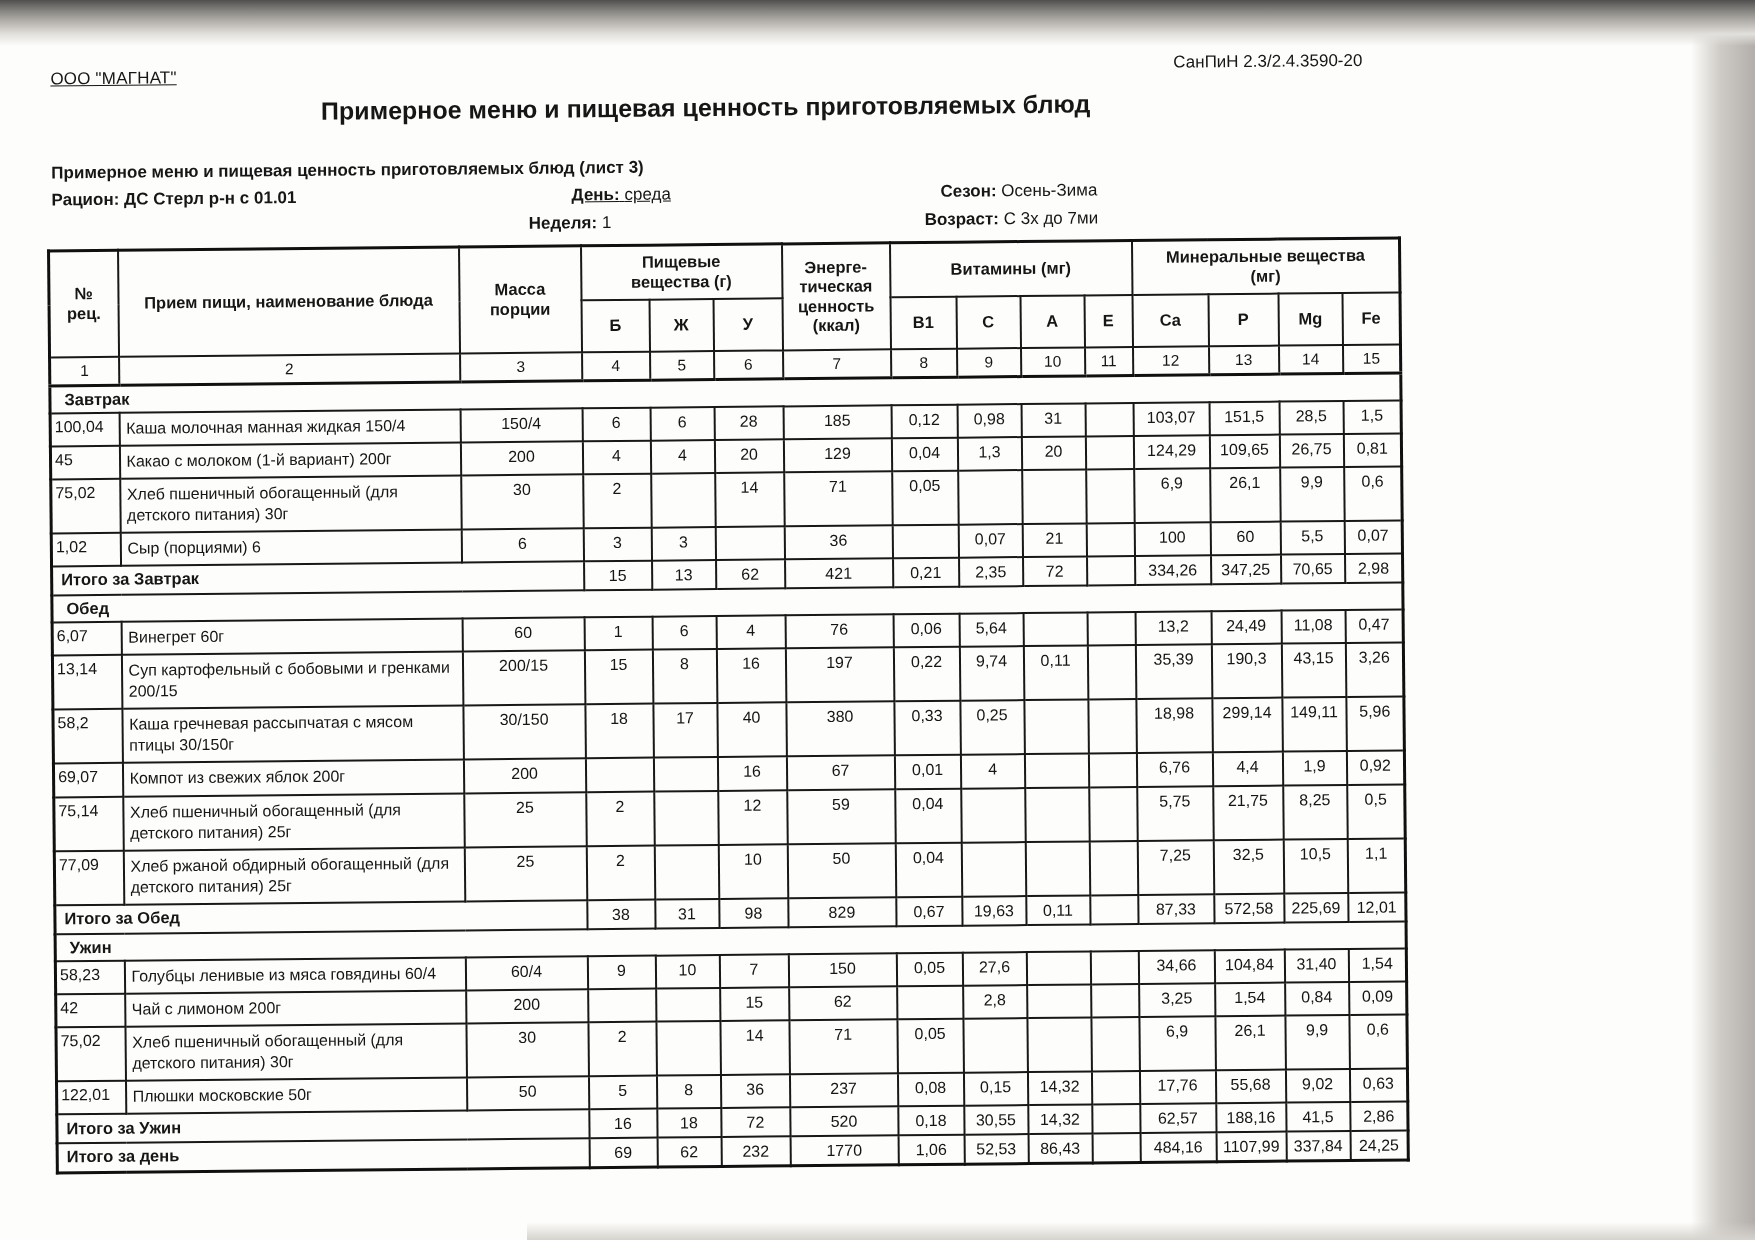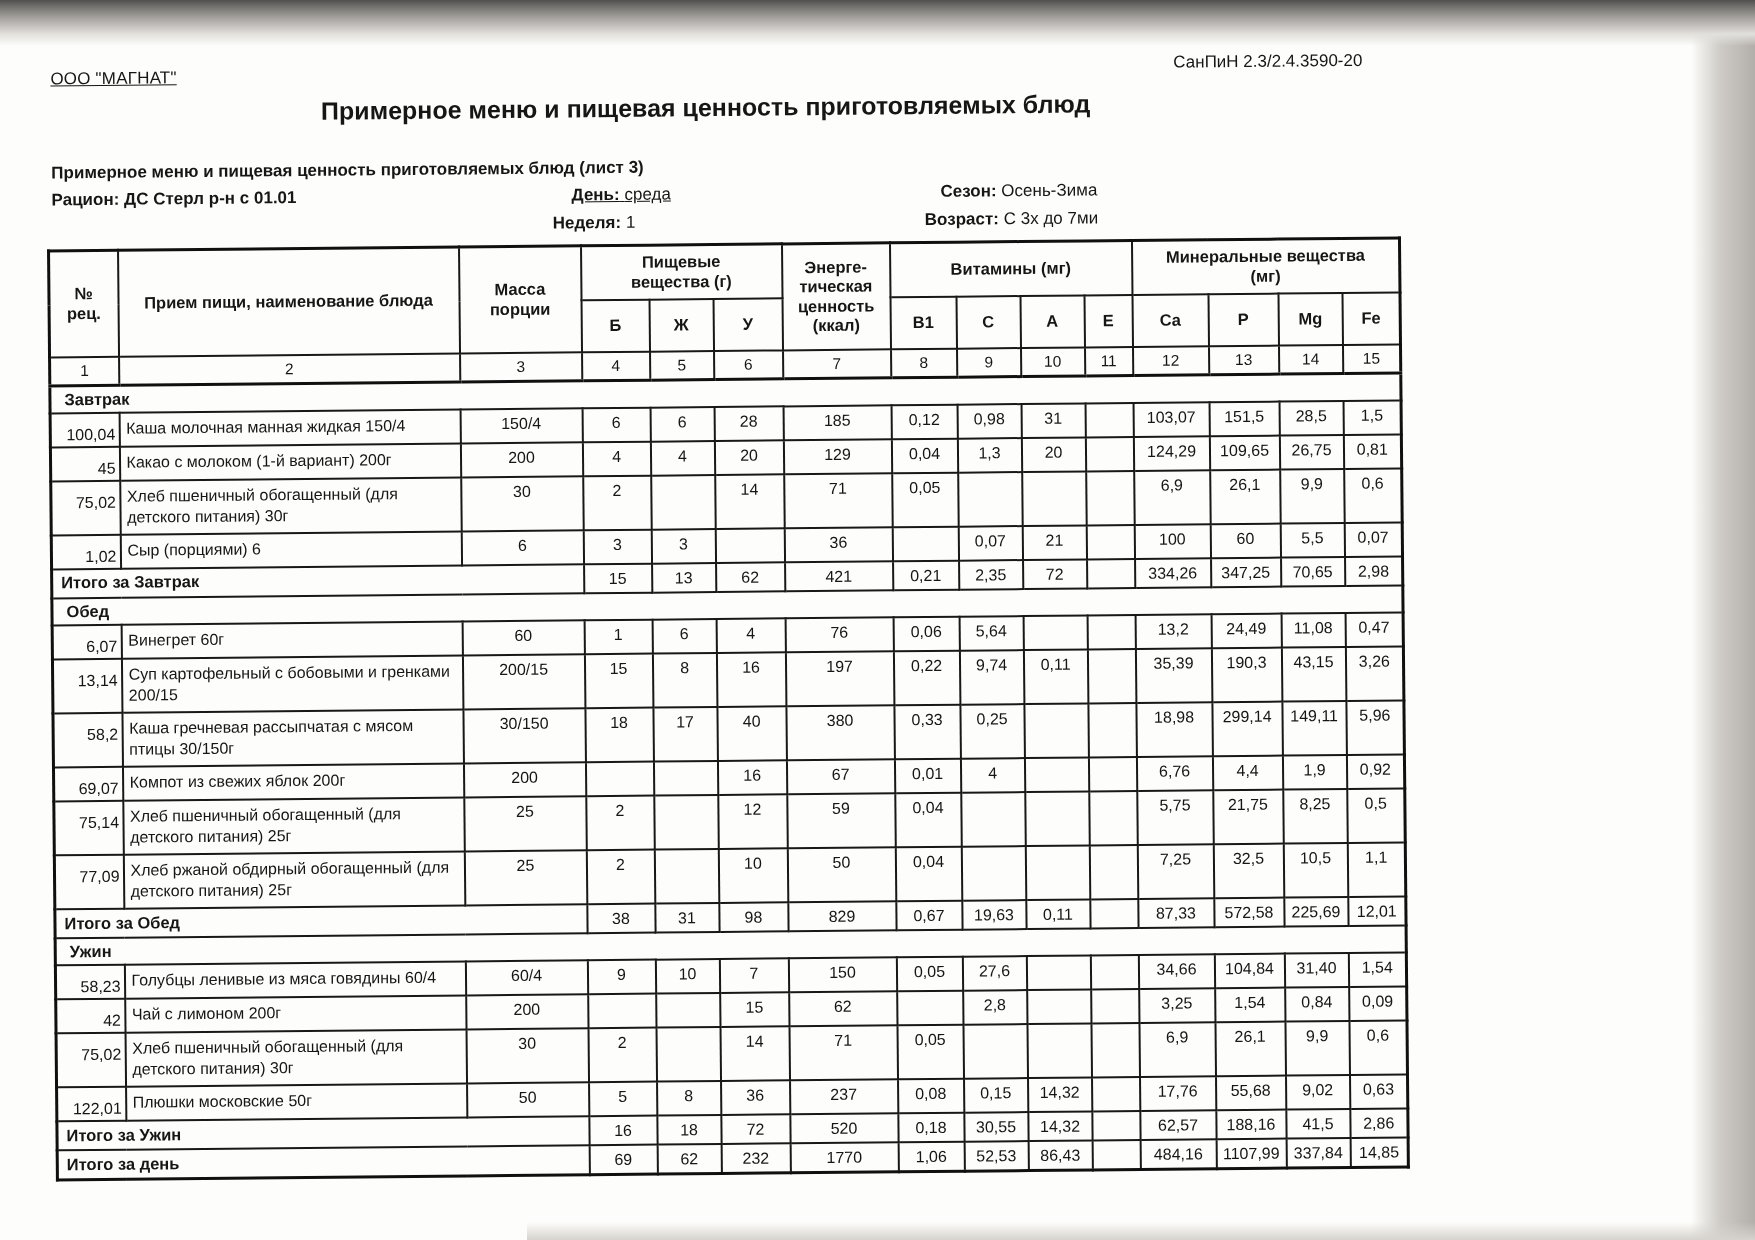"Неделя: 1" div.abs { left: 556px -> 532px }
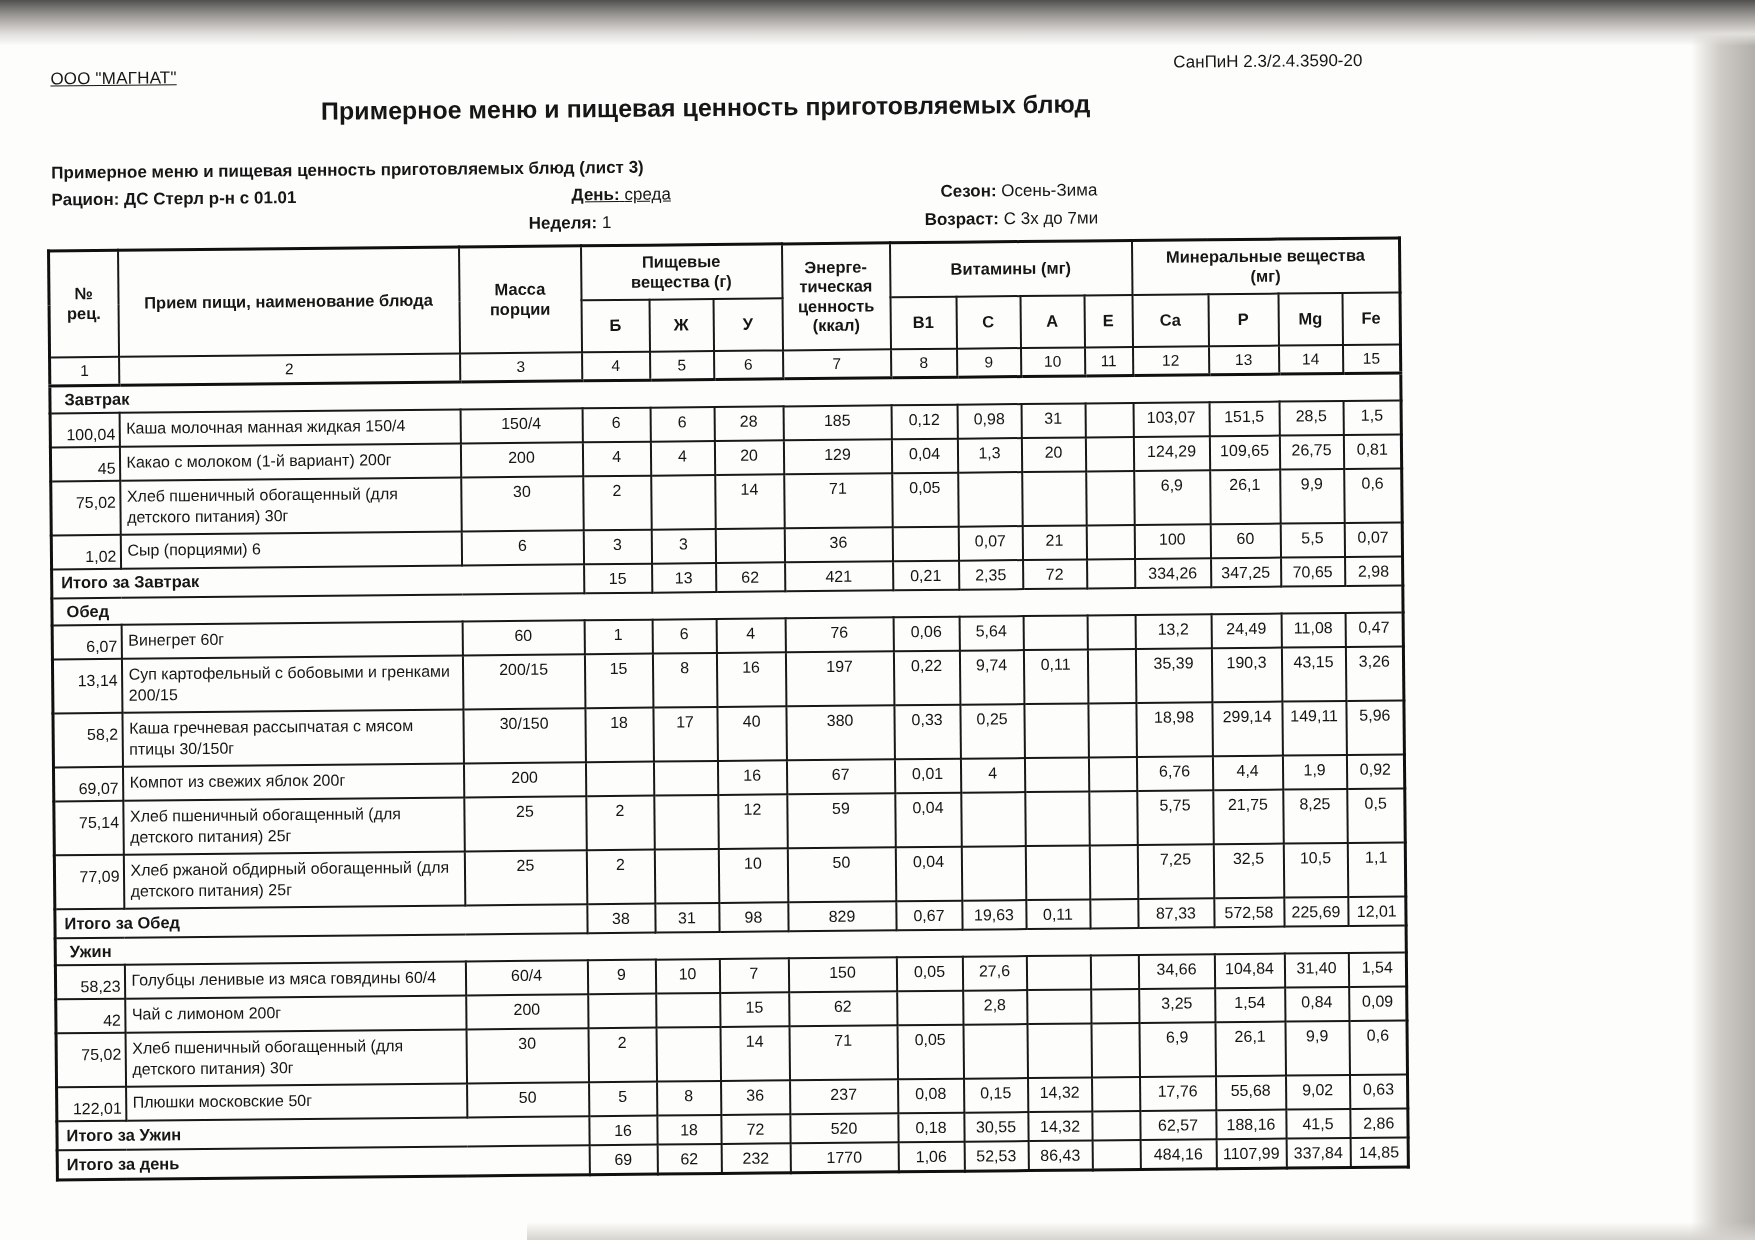"100,04" td.num { padding-top: 12px -> 4px; text-align: right -> left }
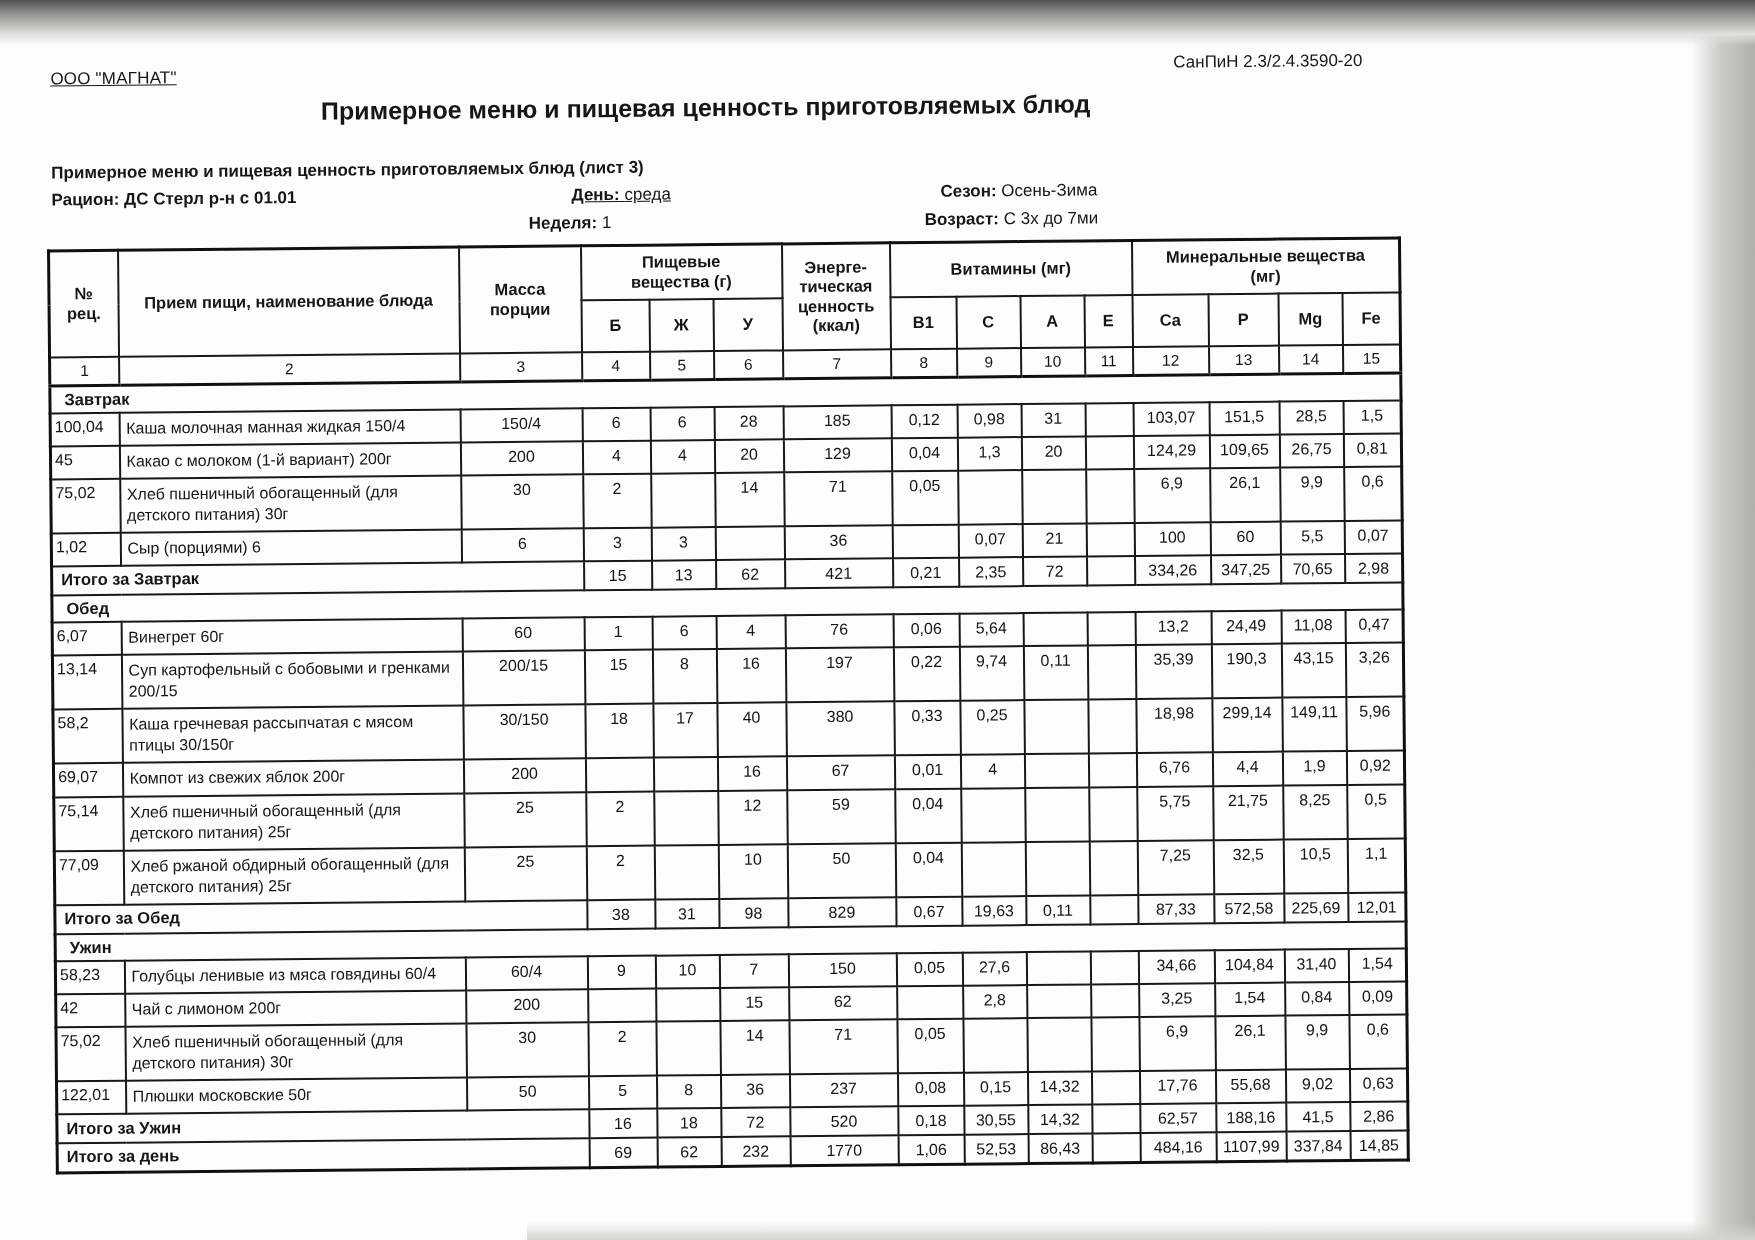"14,85" td.c { text: 14,85 -> 24,25 }
